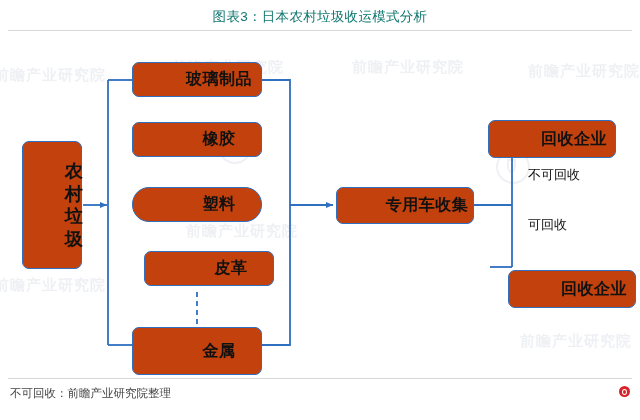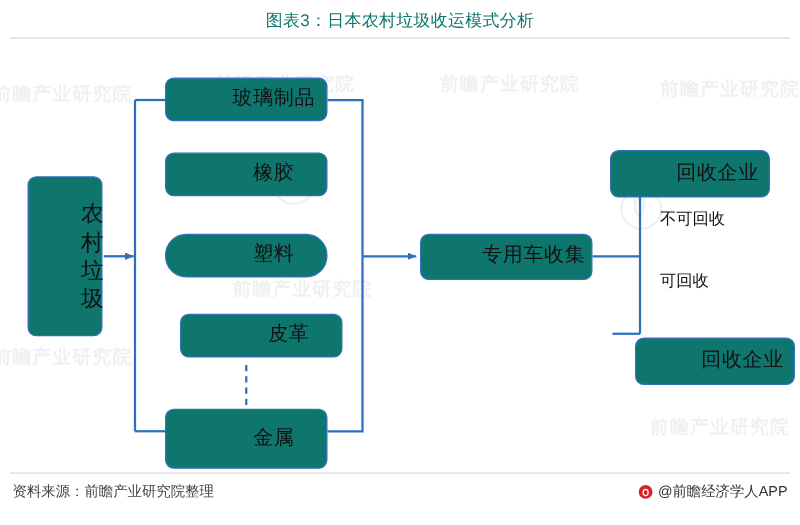"玻璃制品" .box { background: #0f766e -> #c2410c; font-weight: normal -> bold }
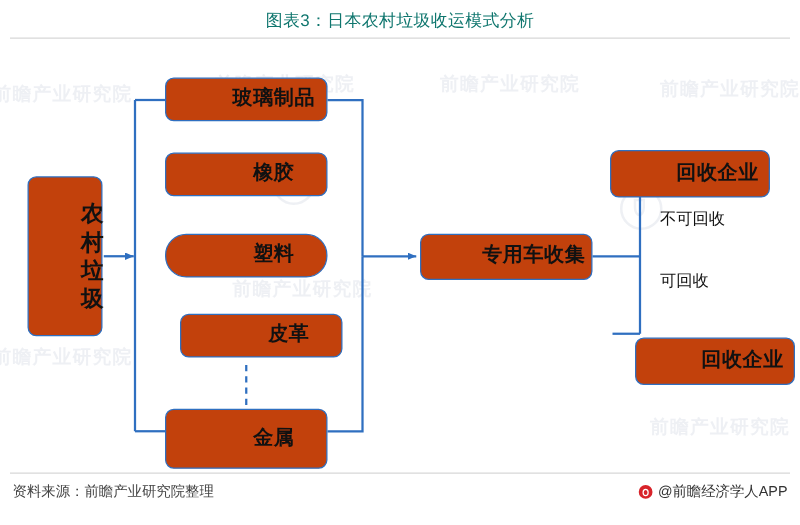"资料来源：前瞻产业研究院整理" div.source { text: 资料来源 -> 不可回收 }
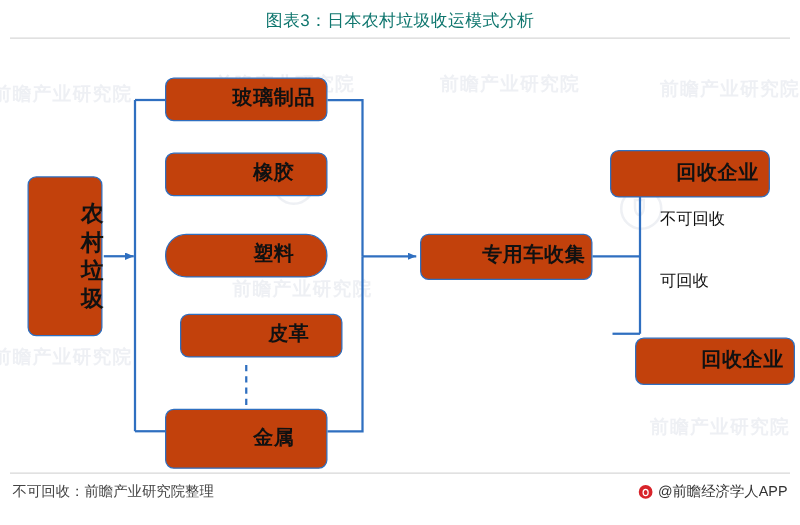"@前瞻经济学人APP" span { html: <span>@前瞻经济学人APP</span> -> none }
